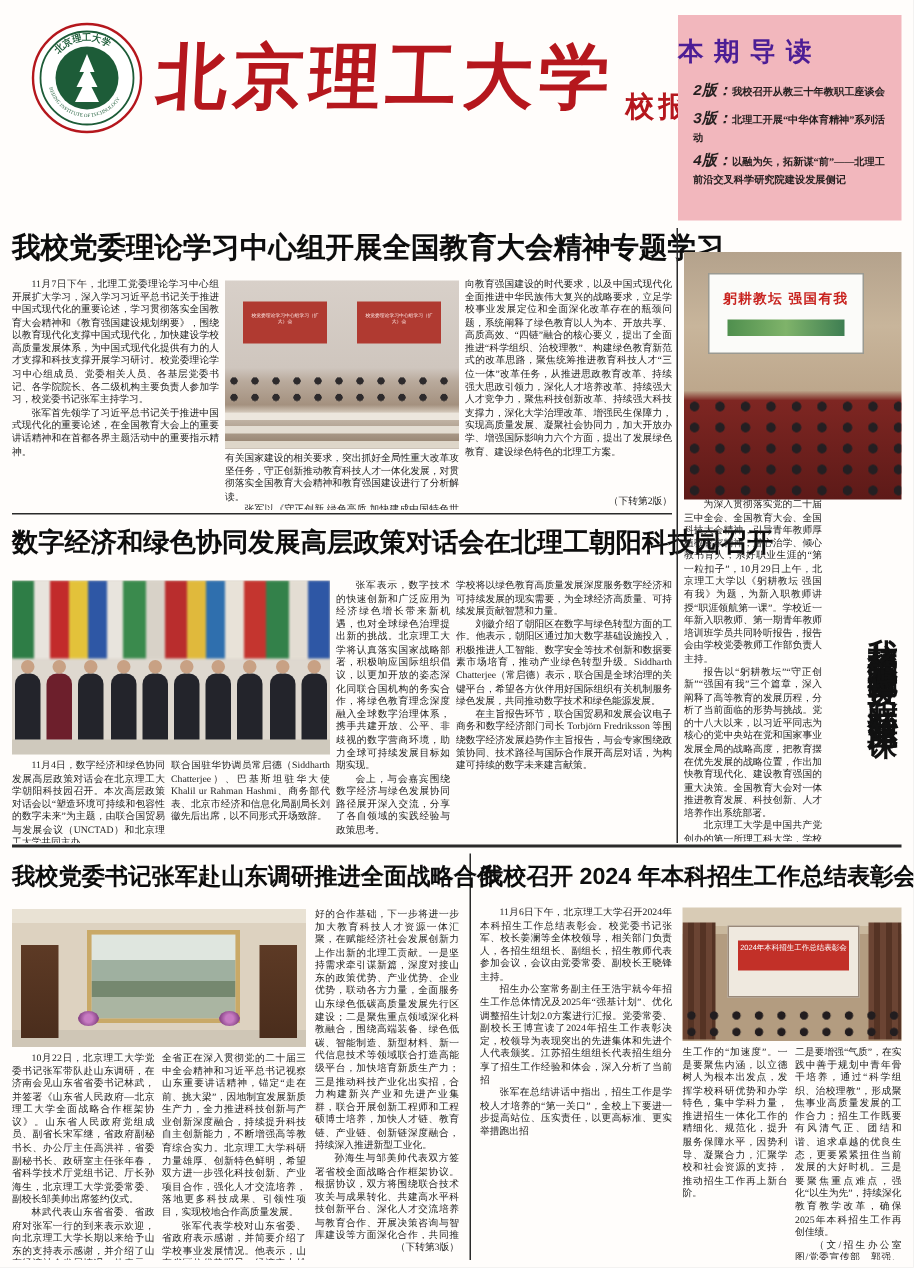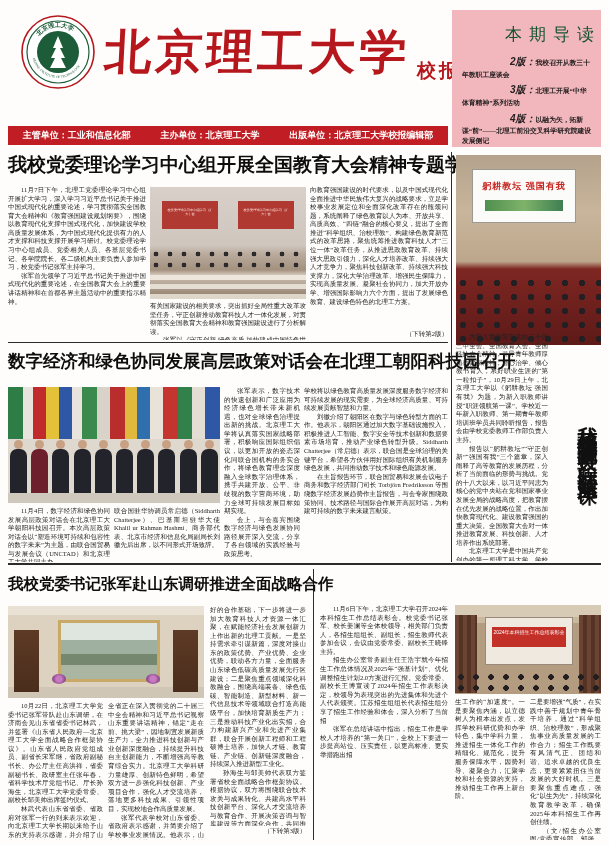"本期导读" .digest-title { color: #14532d -> #4c1d95; font-weight: normal -> bold; text-align: right -> left }
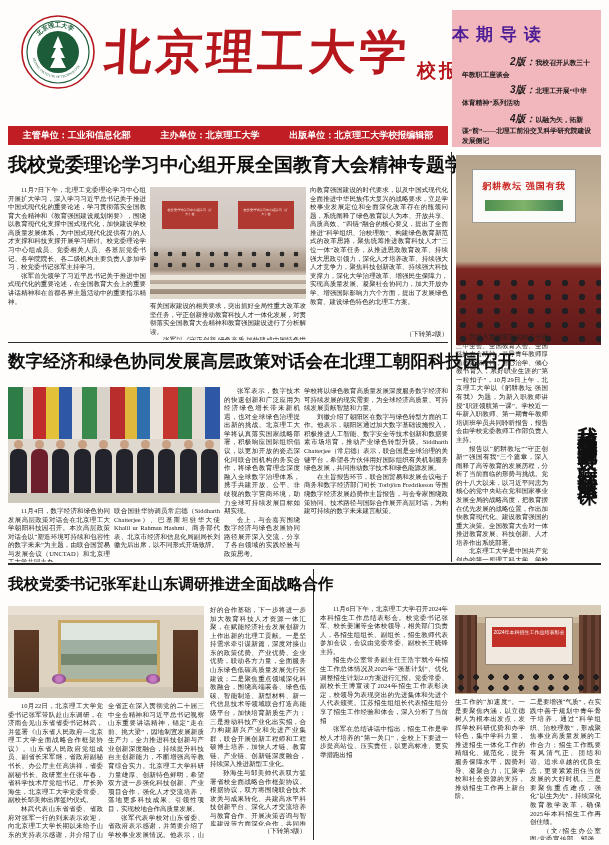"2版：" .digest-item .no { font-family: Liberation Sans, sans-serif -> Liberation Mono, monospace; margin-left: 48px -> none }
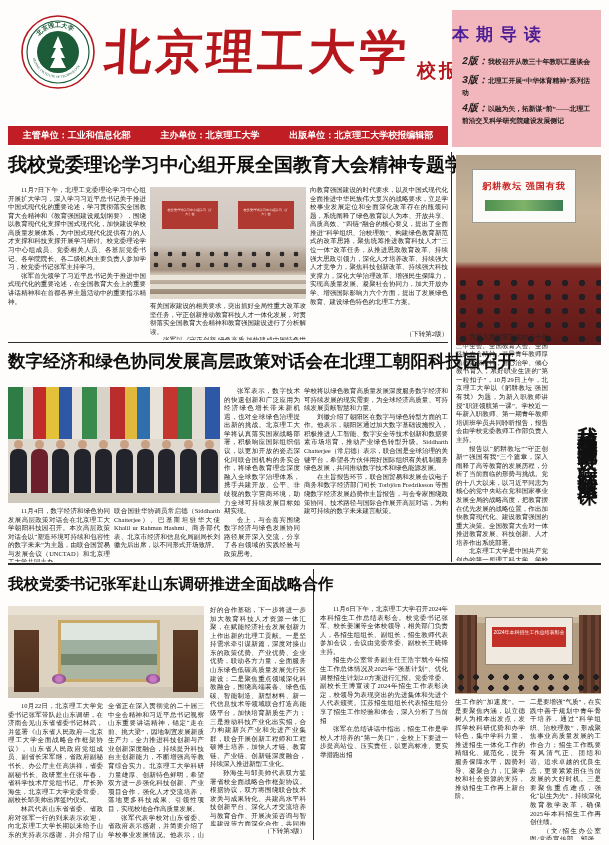"主管单位：工业和信息化部" div.abs { html: <div> <span>主管单位：工业和信息化部</span> <span>主办单位：北京理工大学</span> <span>出版单位：北京理工大学校报编辑部</span> </div> -> none }
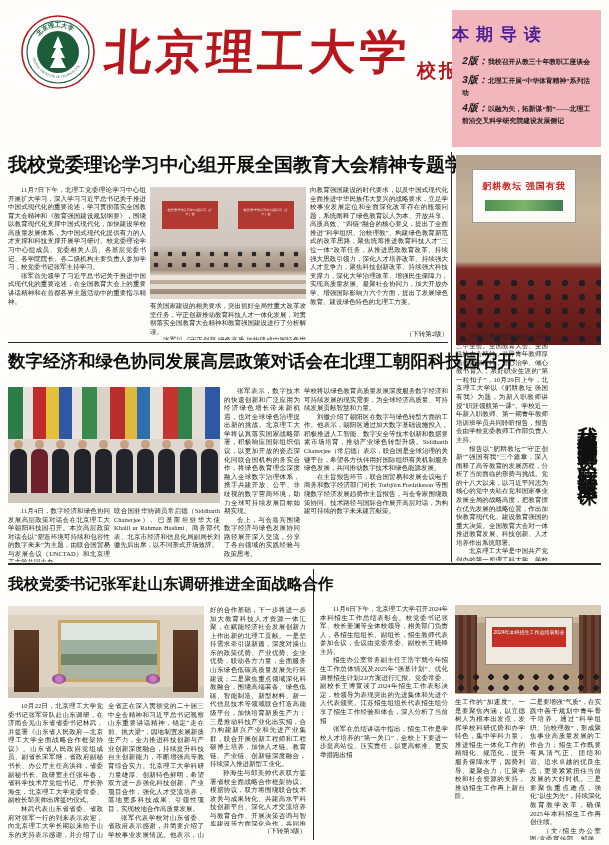"躬耕教坛 强国有我" div.abs { height: 190px -> 165px; top: 155px -> 168px }
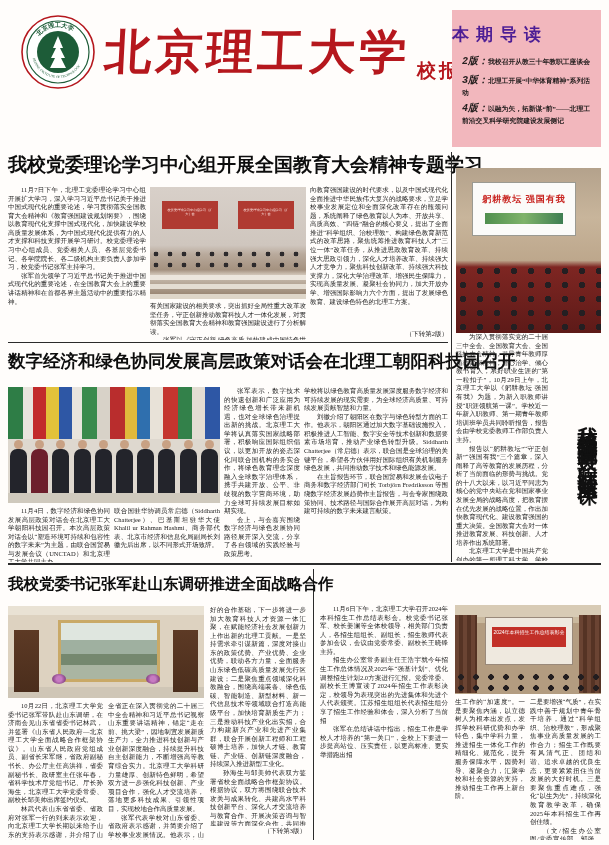"我校召开 2024 年本科招生工作总结表彰会" div.abs { html: none -> <div>我校召开 2024 年本科招生工作总结表彰会</div> }
